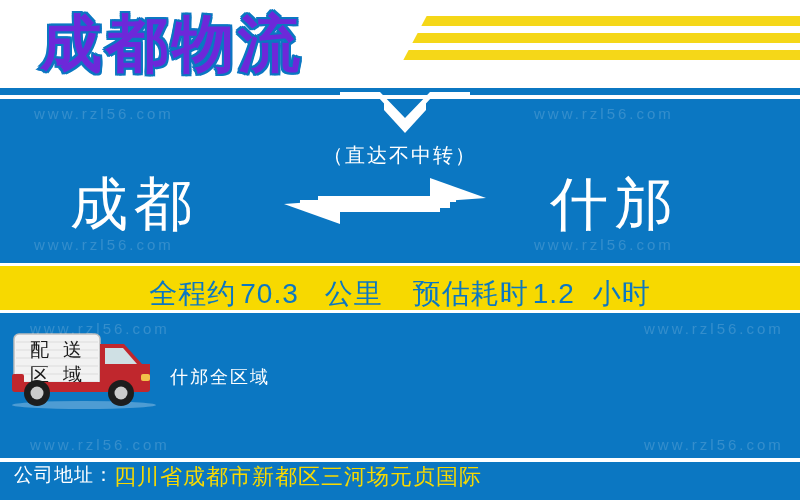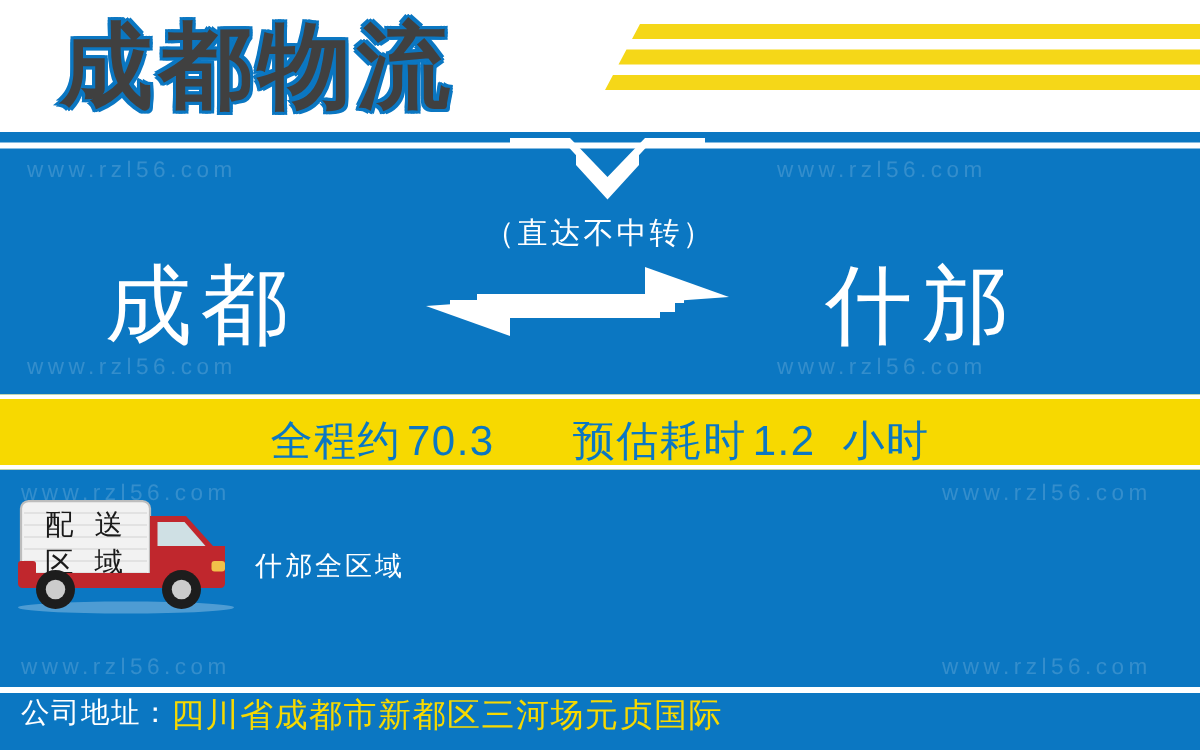"成都物流" .logo { color: #404040 -> #6d28d9 }
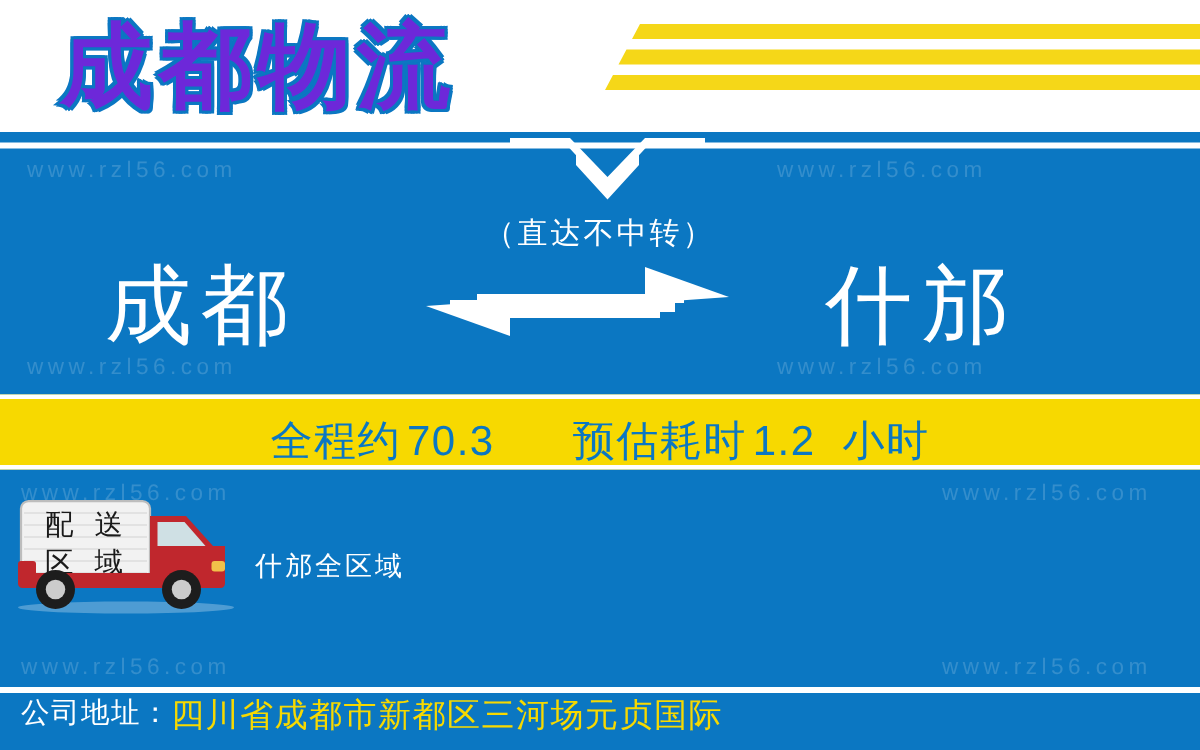"www.rzl56.com" .wm { margin-left: none -> 16px }
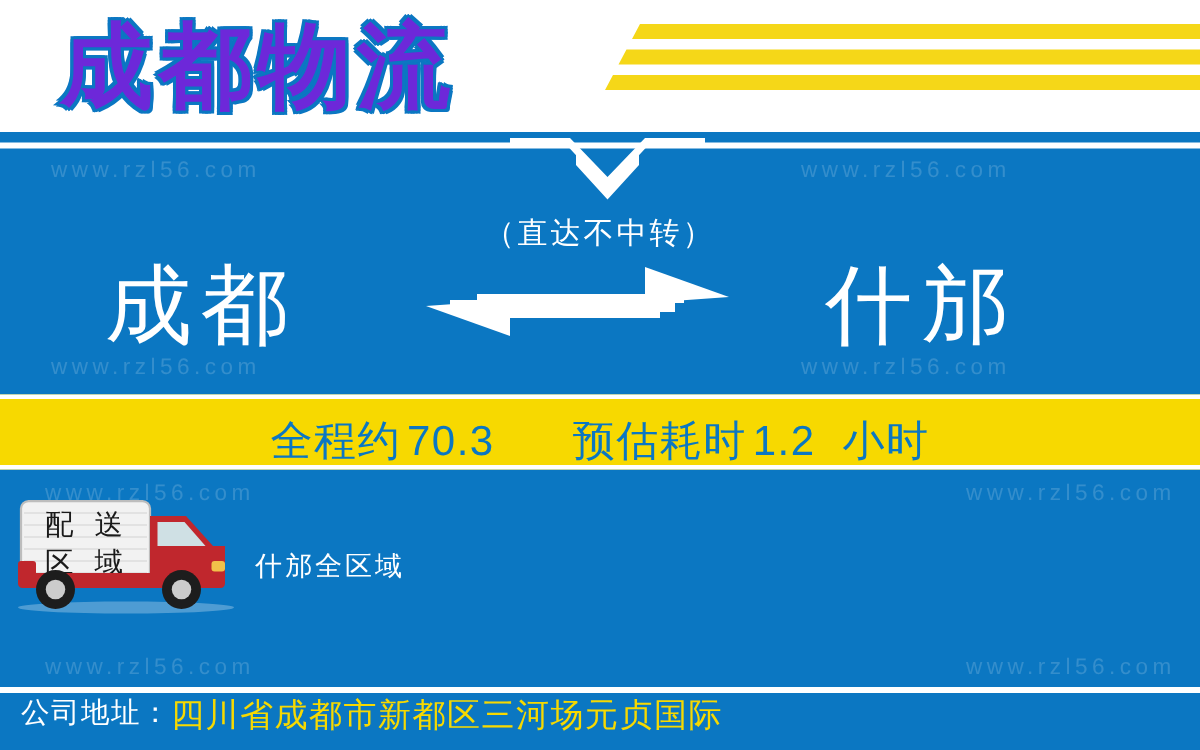"公里" span { html: none -> <span>公里</span> }
